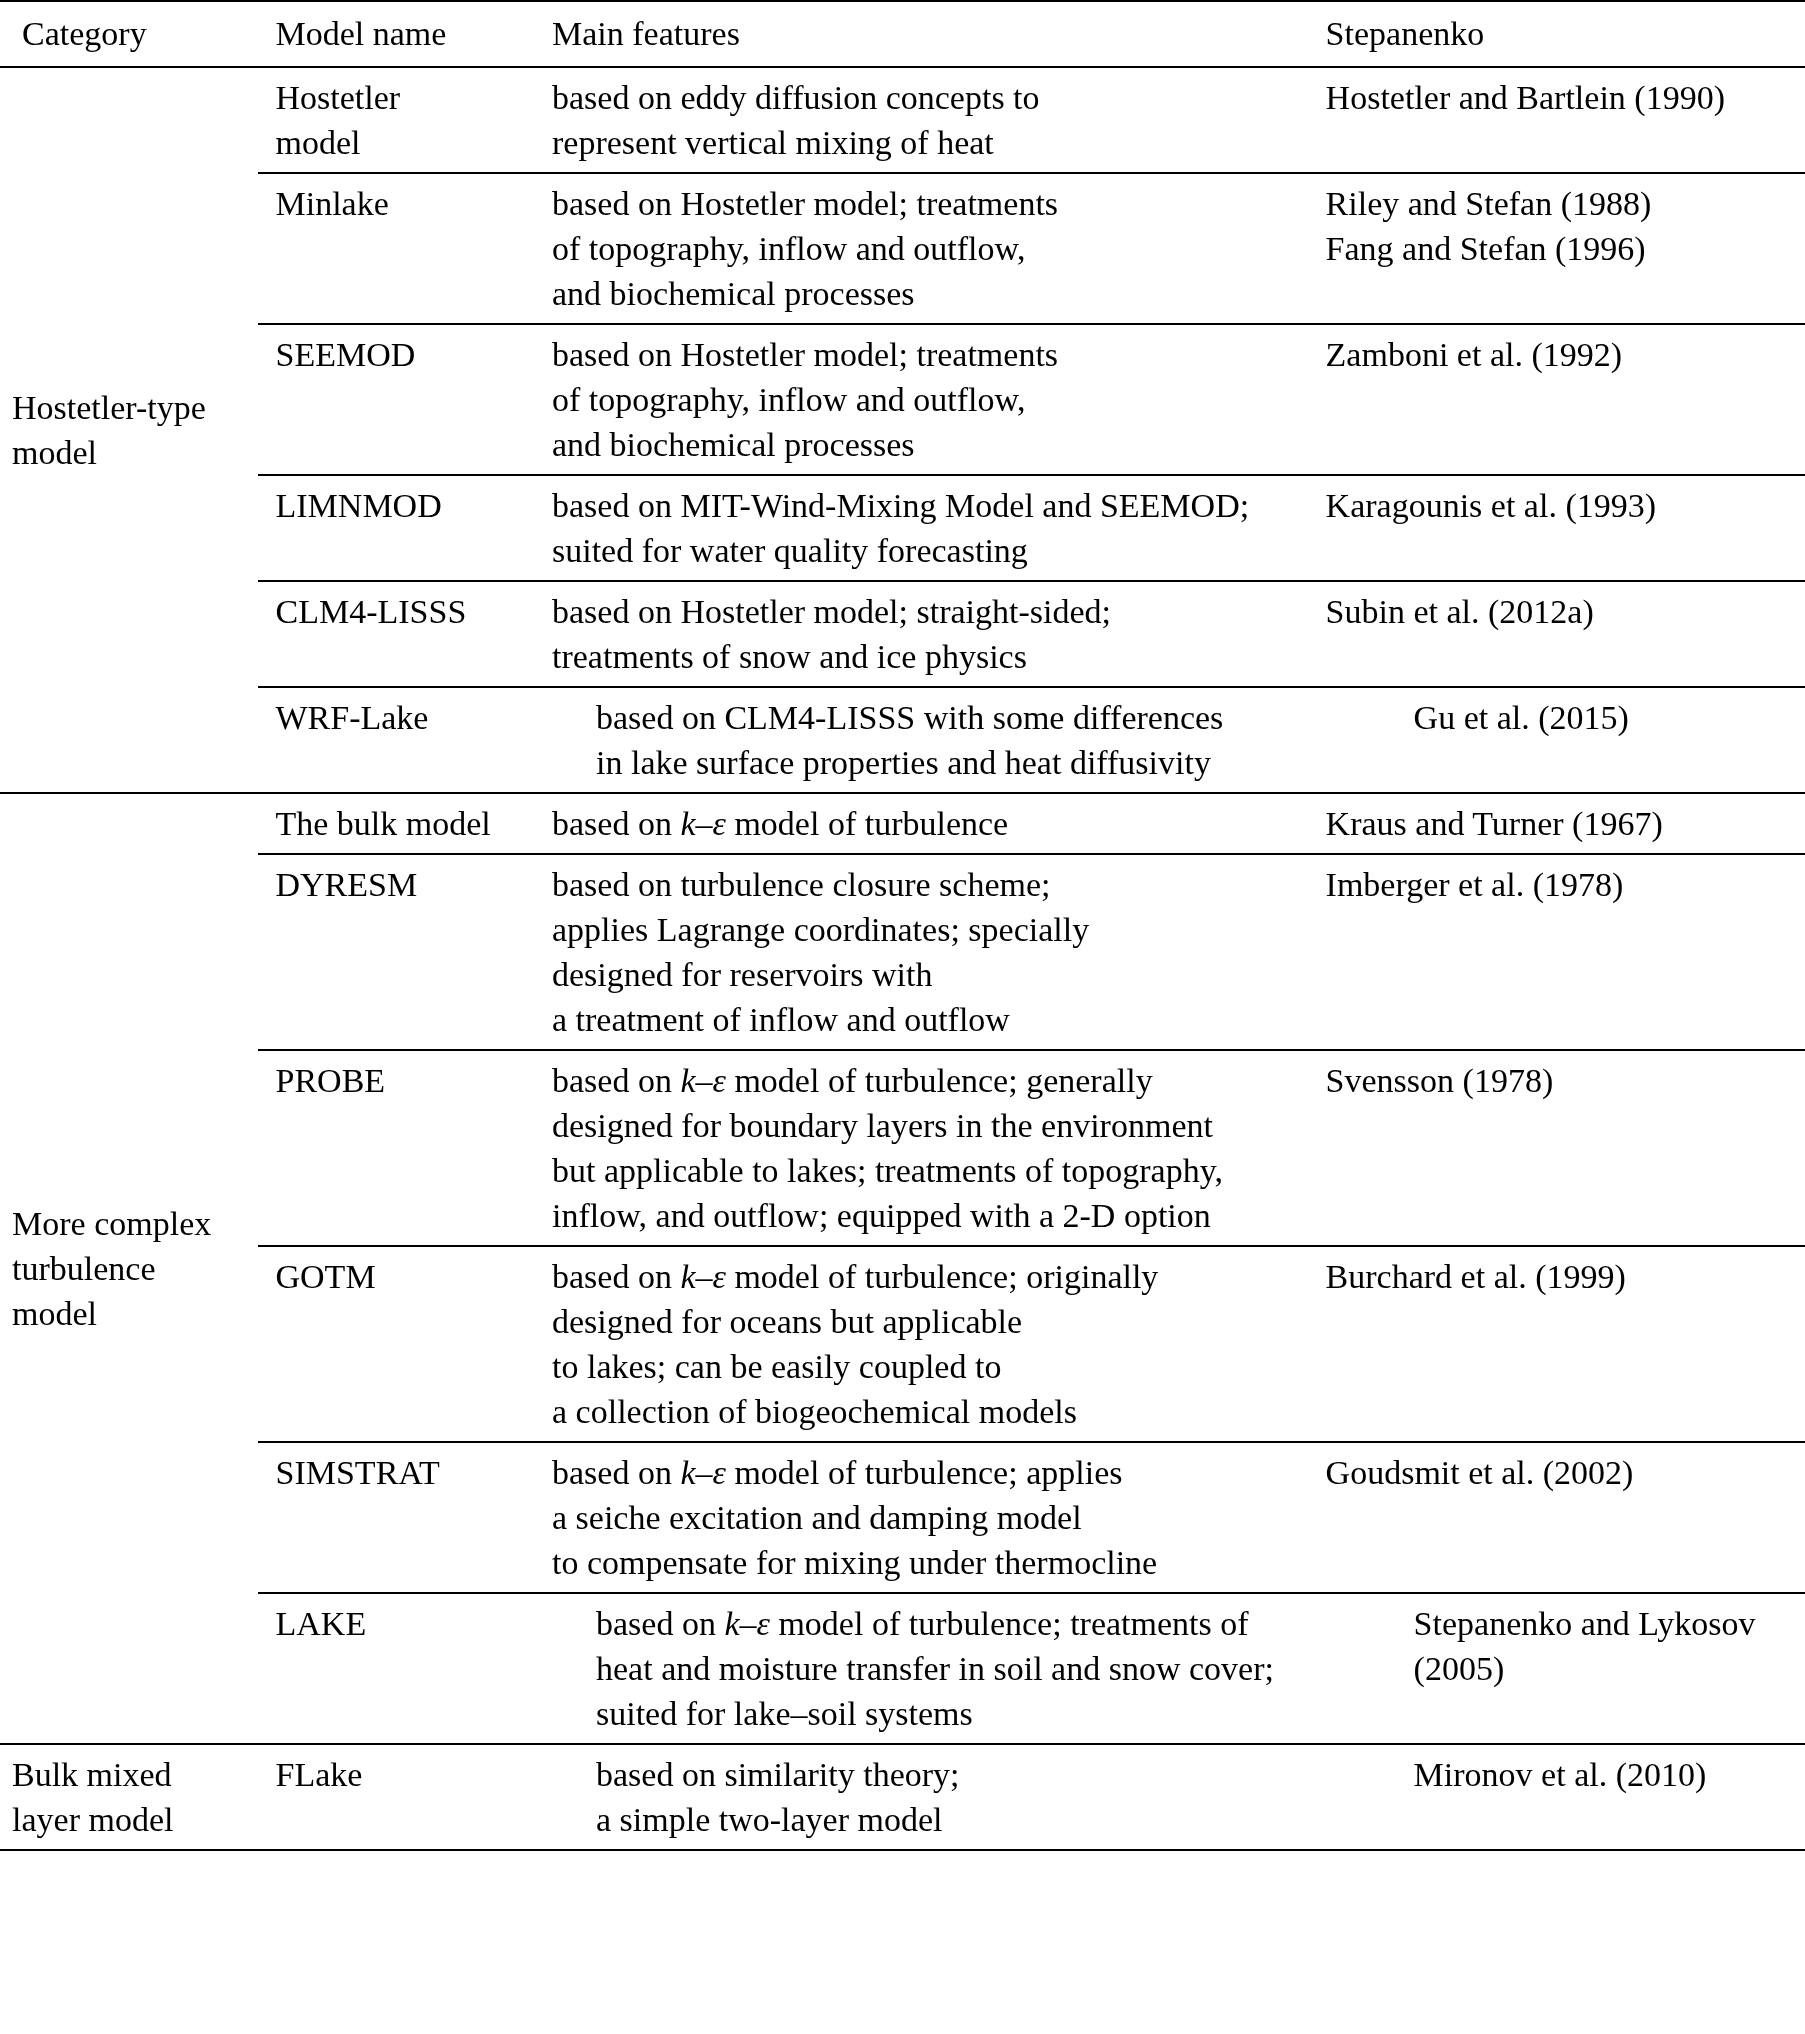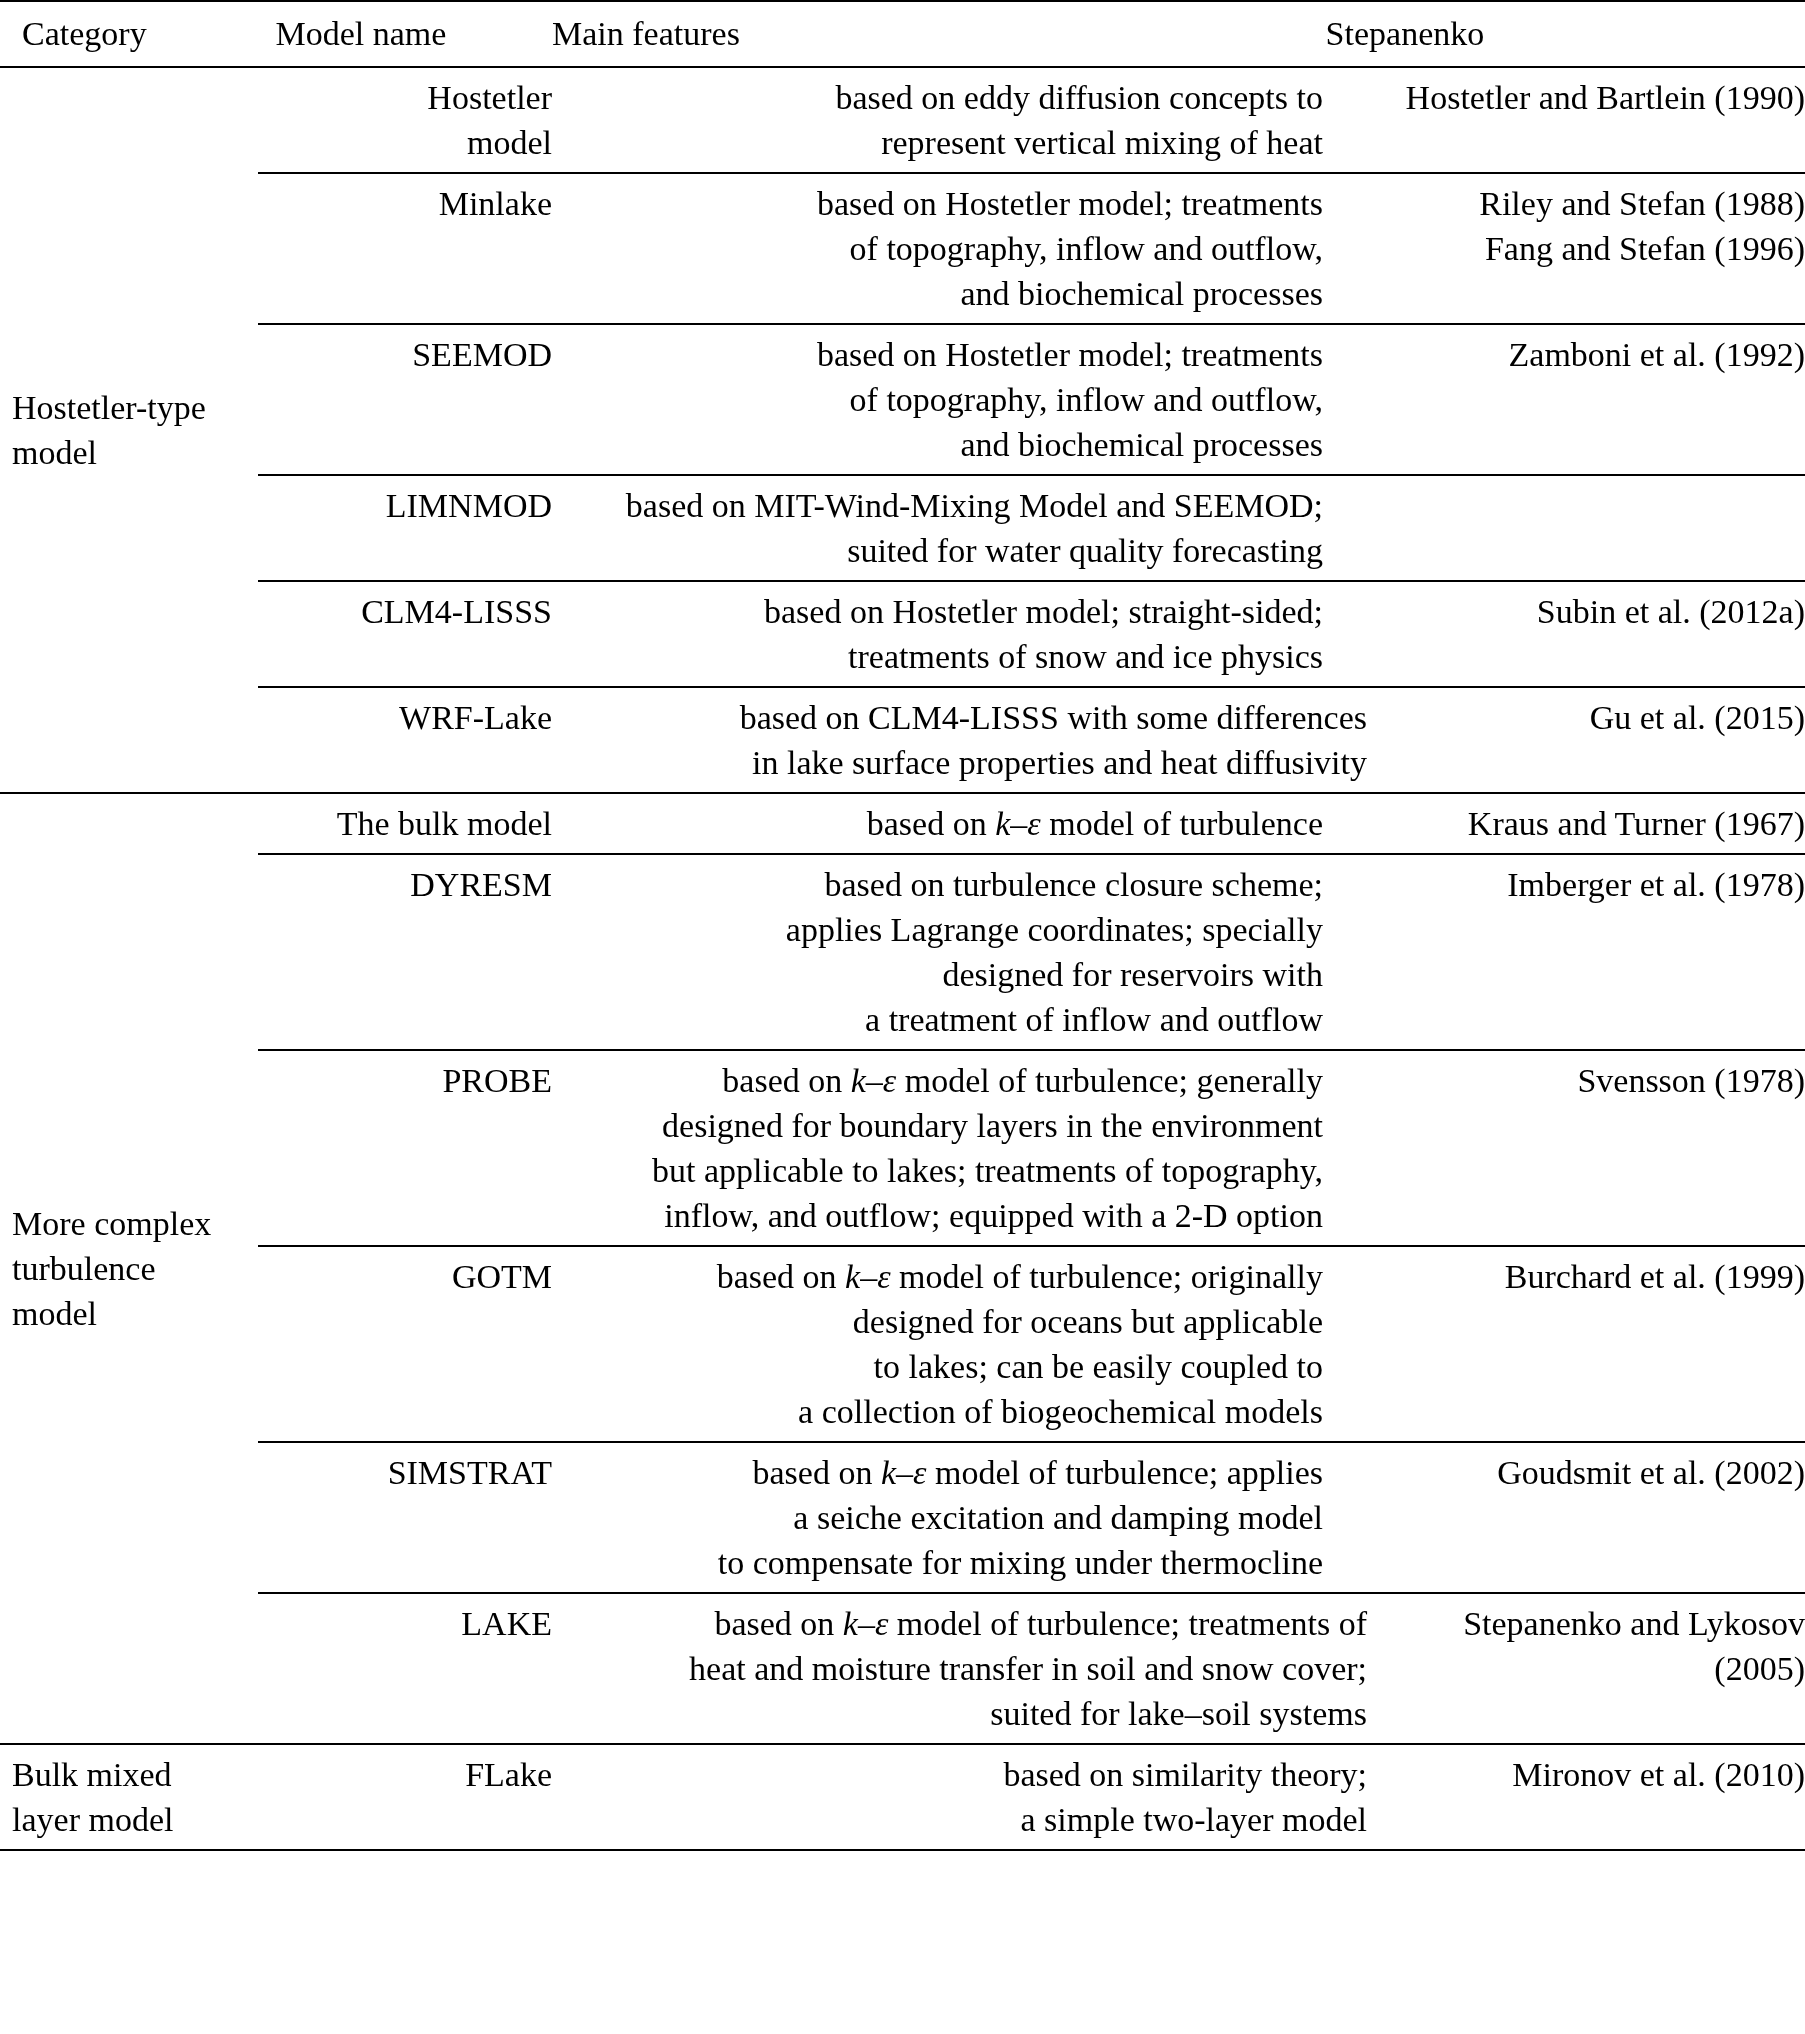"Hostetler" .model-row { text-align: right -> none }
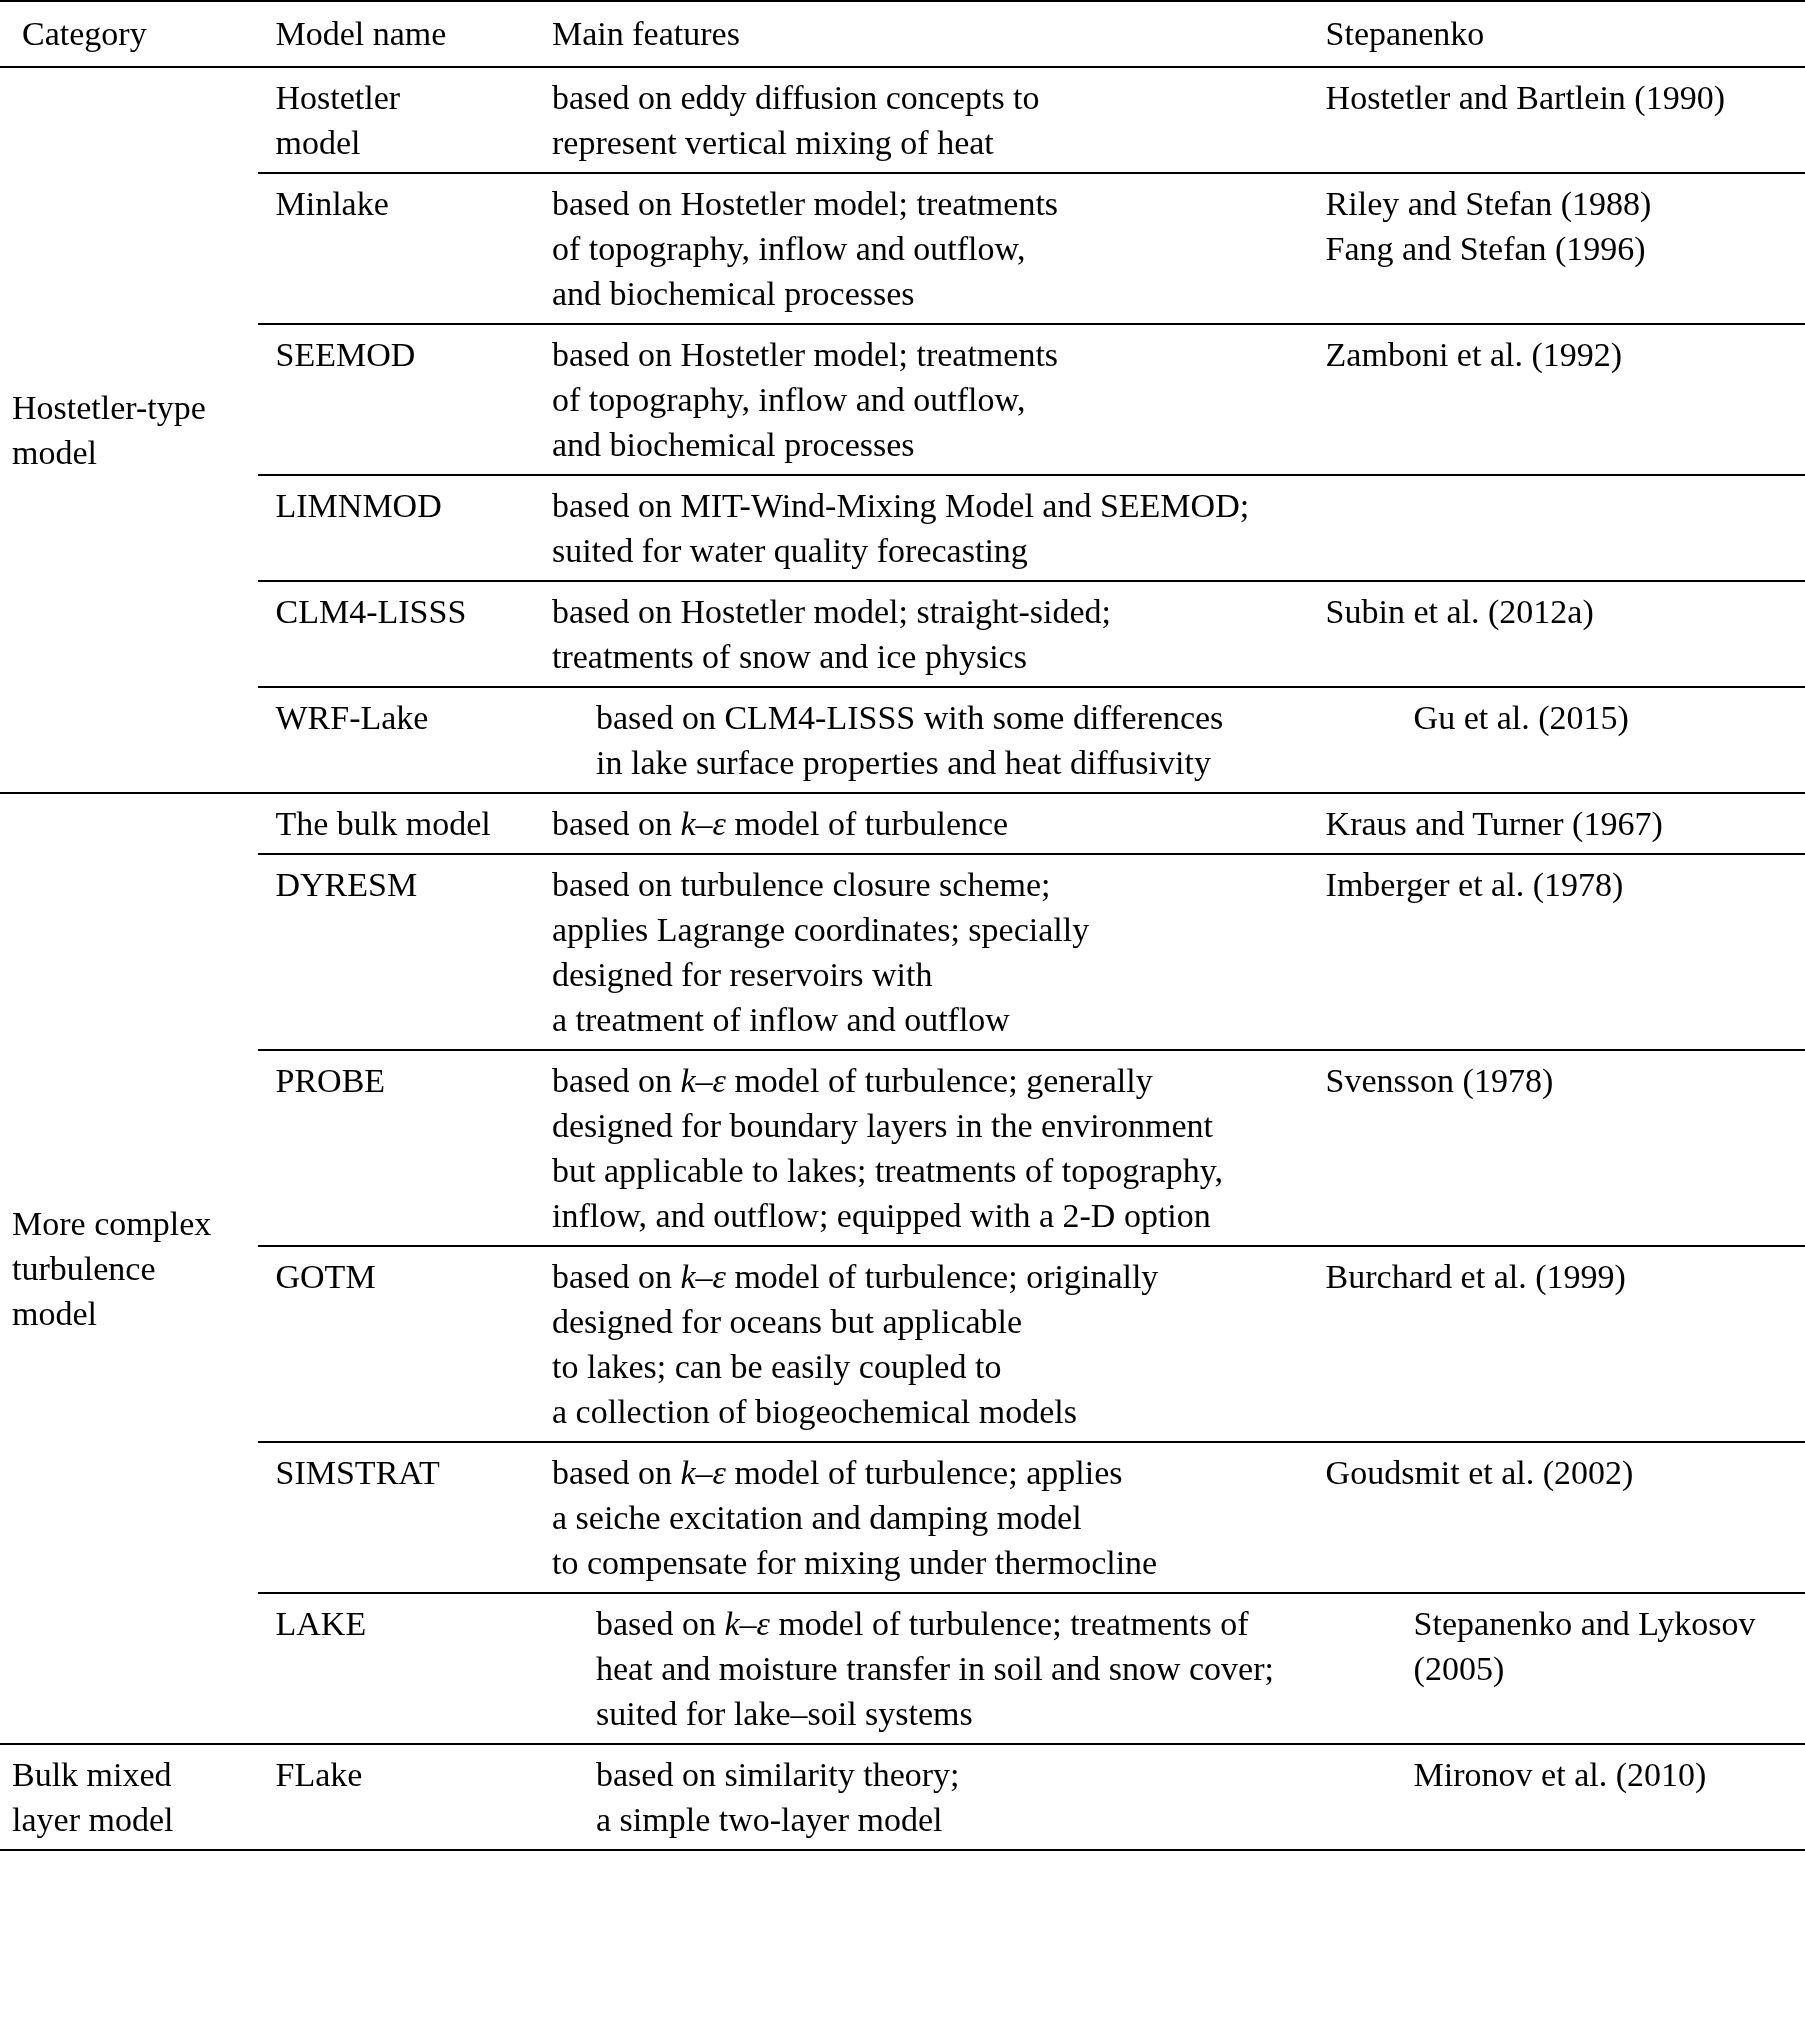"Karagounis et al. (1993)" div.cell { html: none -> <div>Karagounis et al. (1993)</div> }
